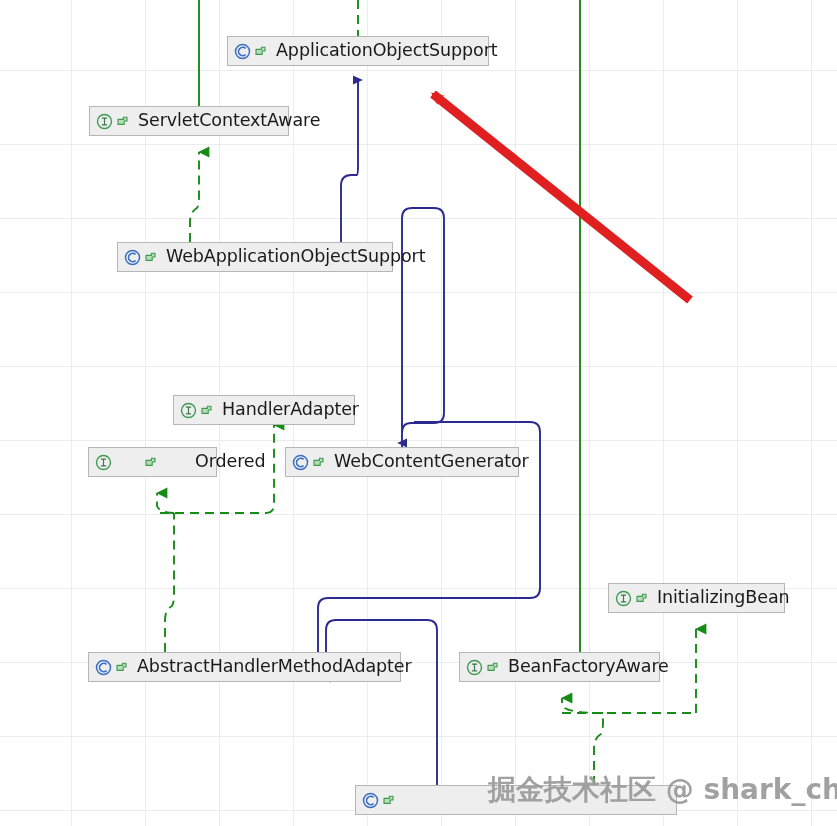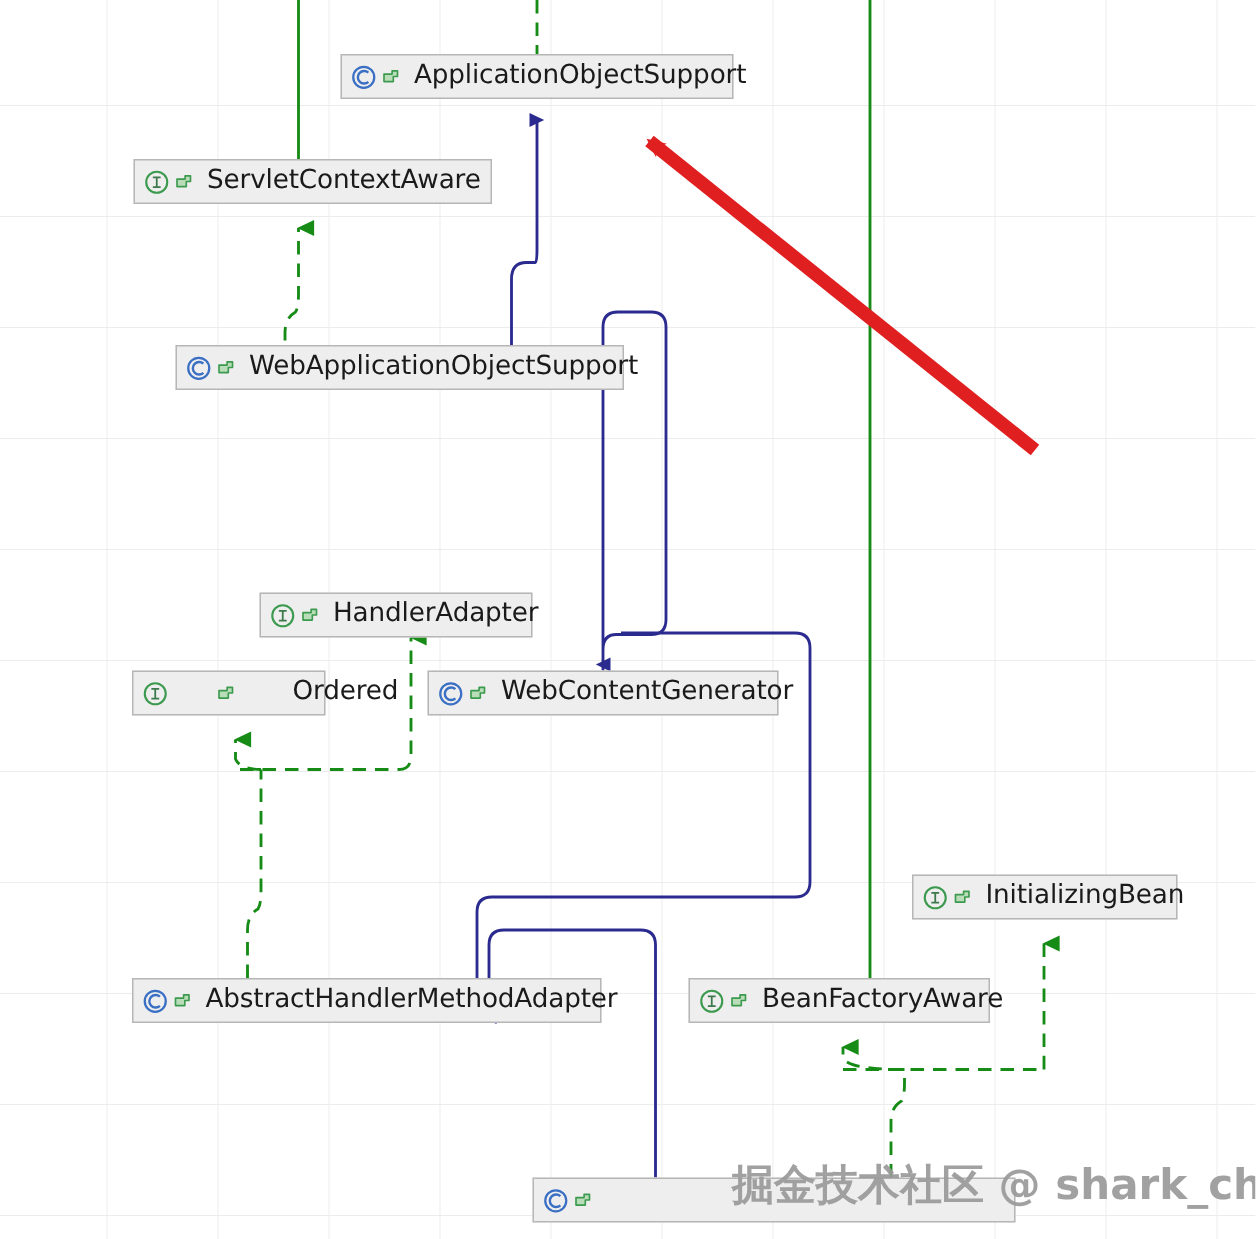"ServletContextAware" div.node { width: 239px -> 200px }
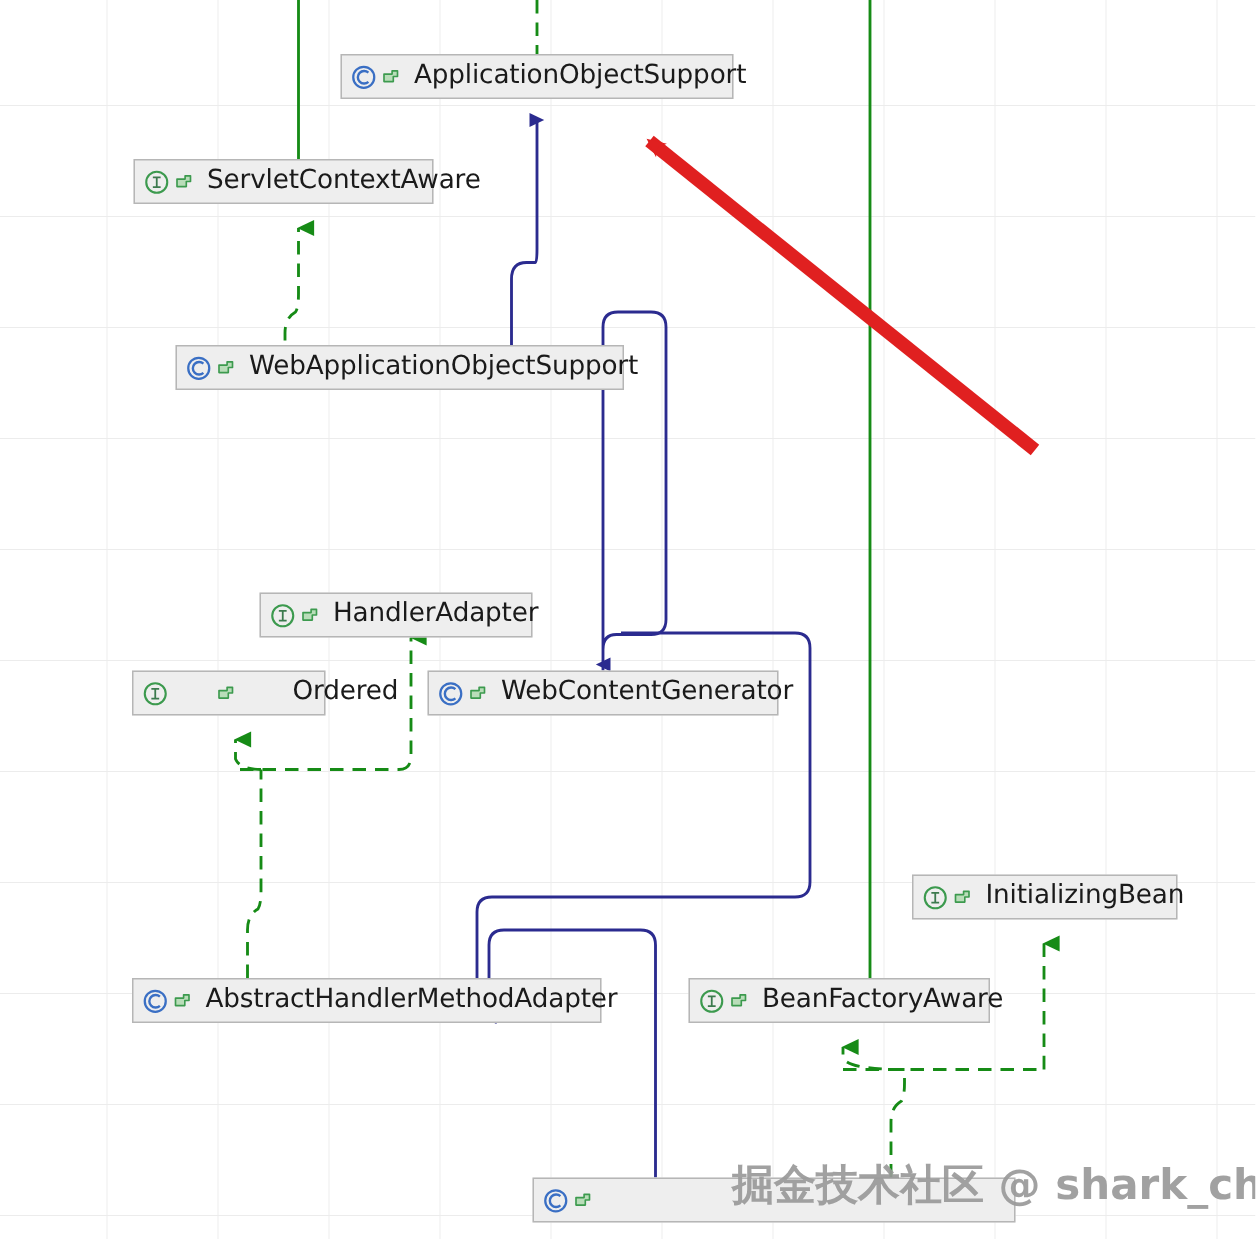"WebApplicationObjectSupport" div.node { top: 230px -> 242px; width: 299px -> 276px }
